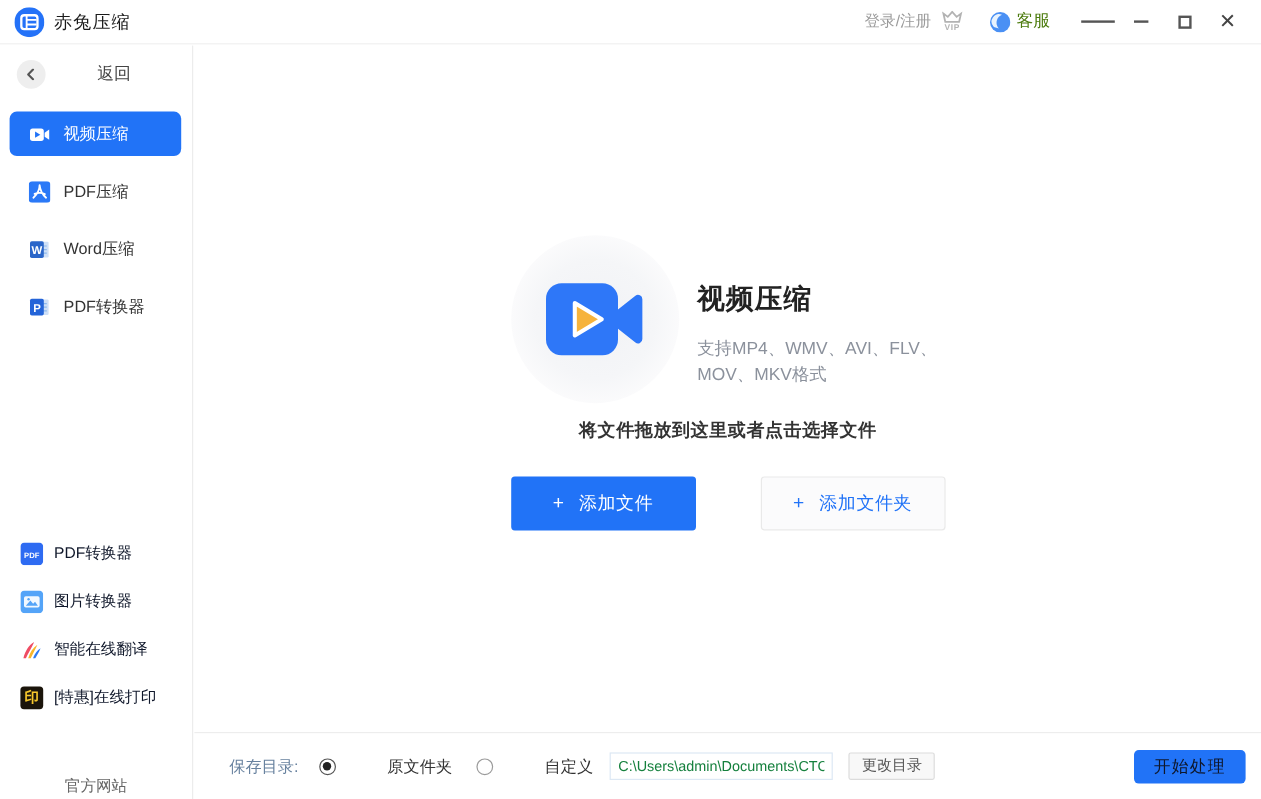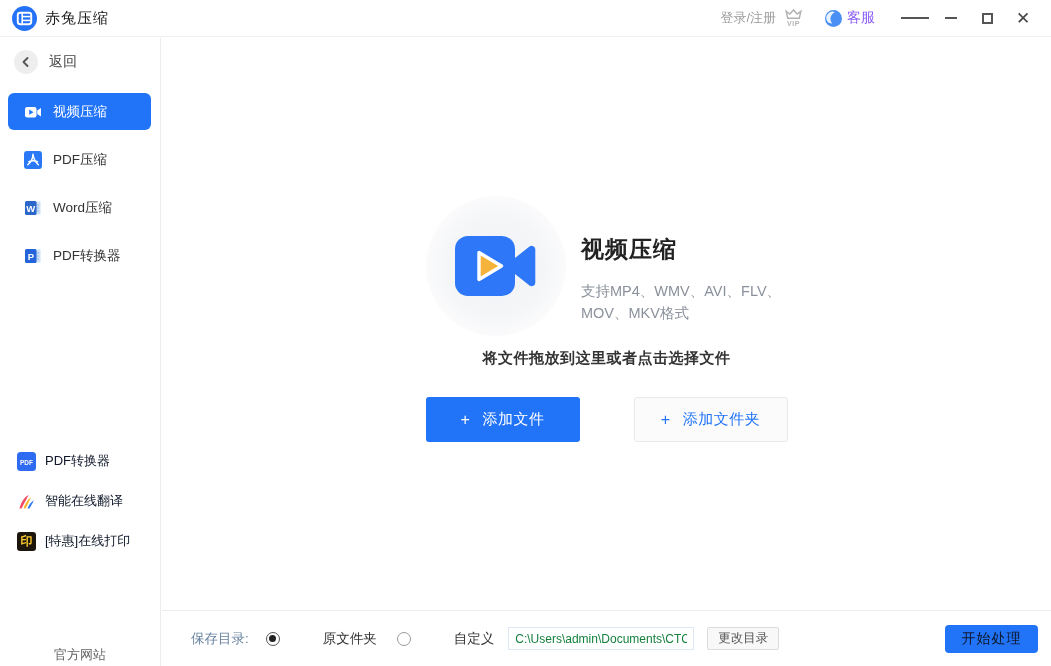"客服" .support-label { color: #8b5cf6 -> #4d7c0f }
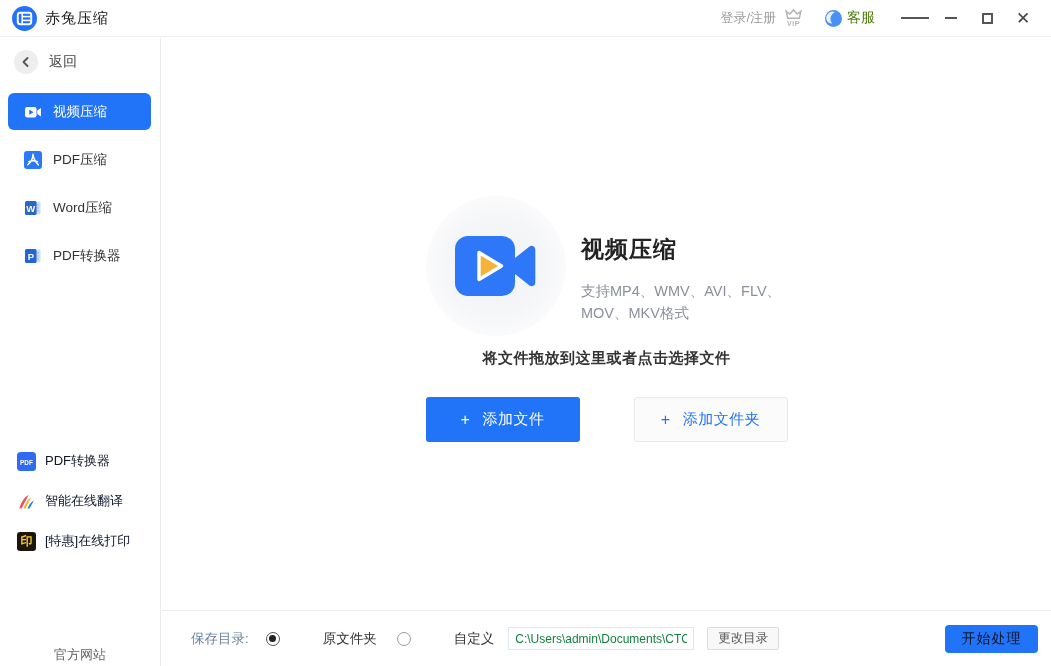"返回" .back-row { gap: none -> 32px }
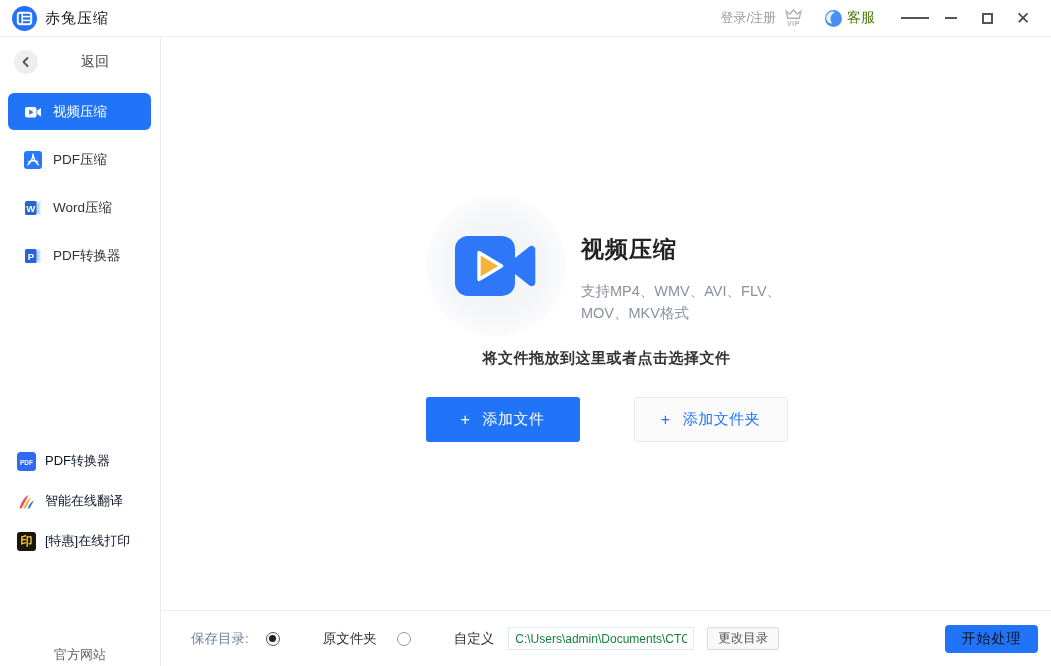"图片转换器" div.rec-item { html: none -> <div> <span> <svg> <rect></rect> <rect></rect> <circle></circle> <path></path> </svg> </span> <span>图片转换器</span> </div> }
